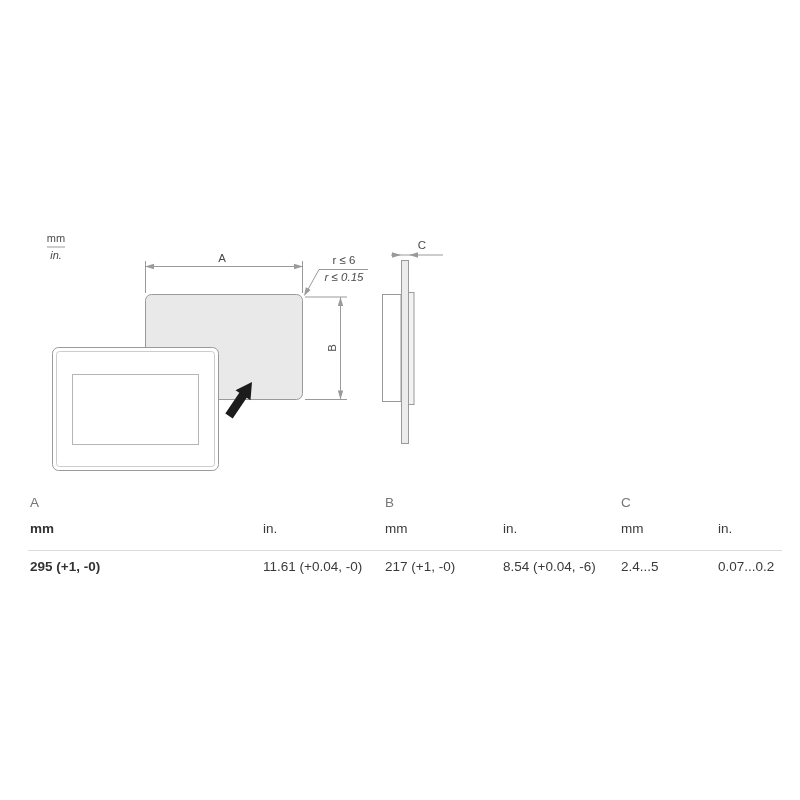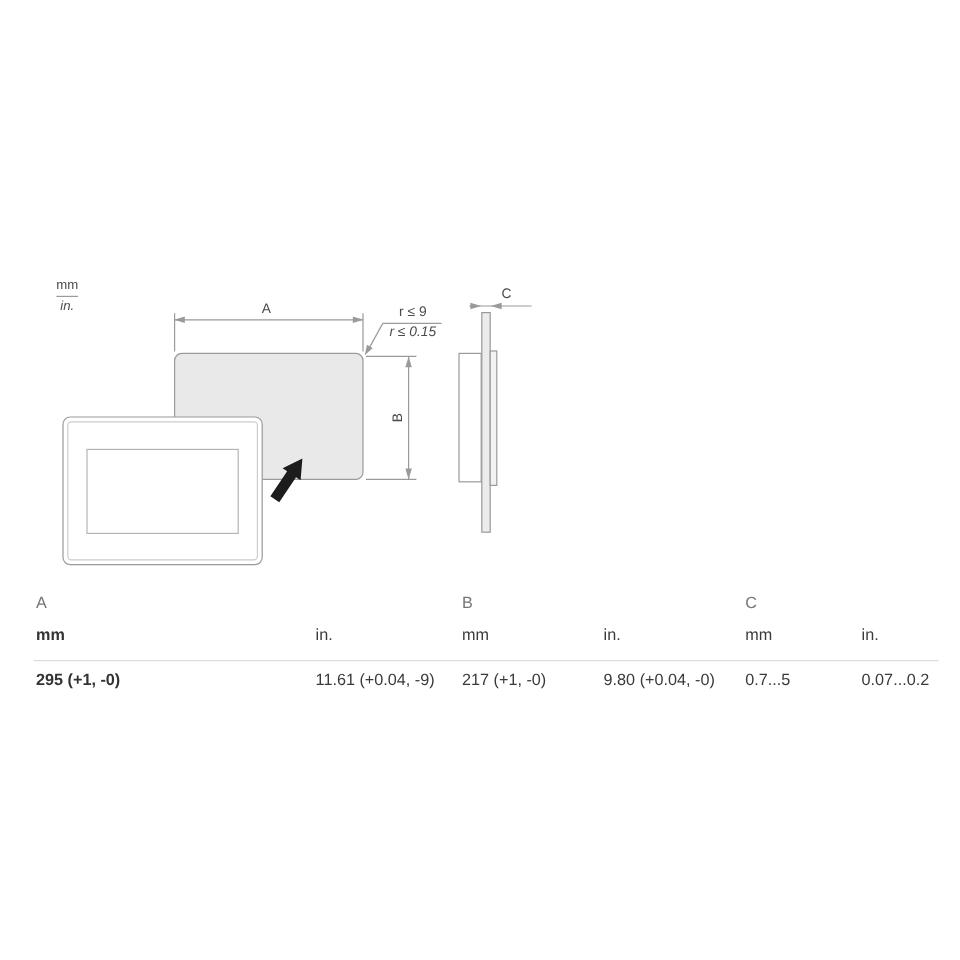"r ≤ 9" div.lbl { text: 9 -> 6 }
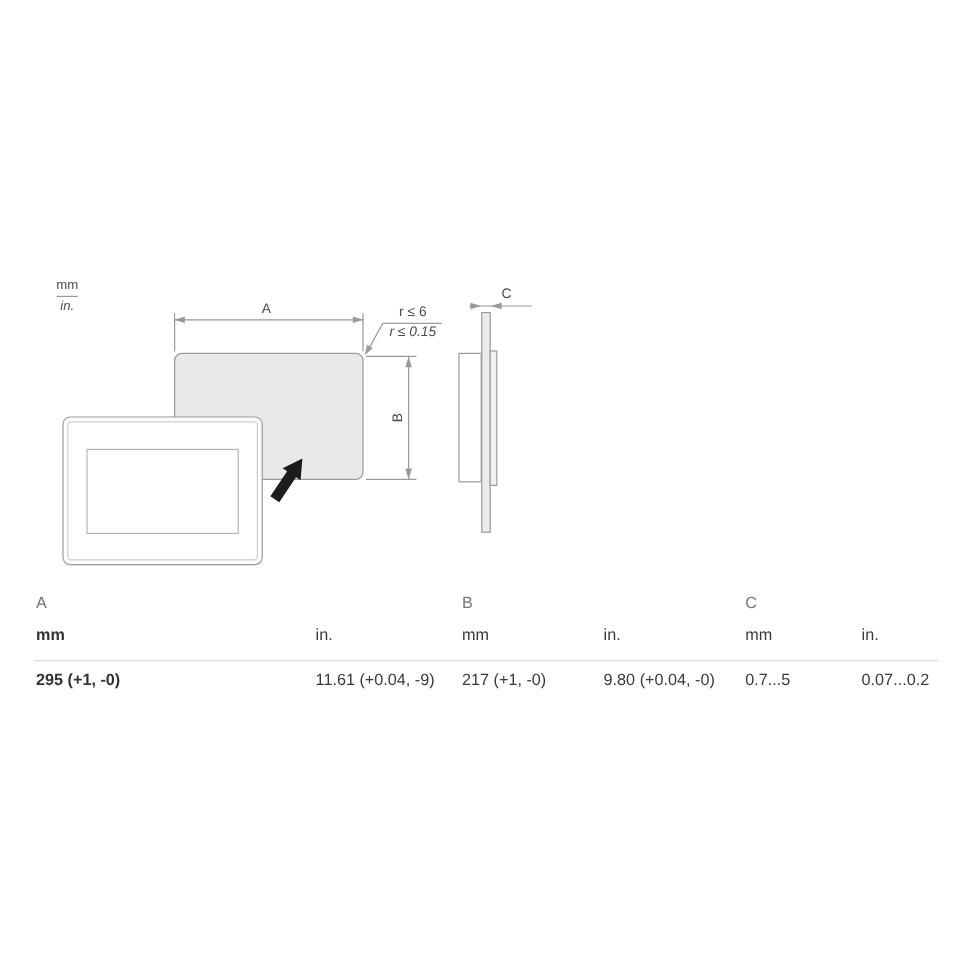"11.61 (+0.04, -9)" div.tcell { text: -9 -> -0 }
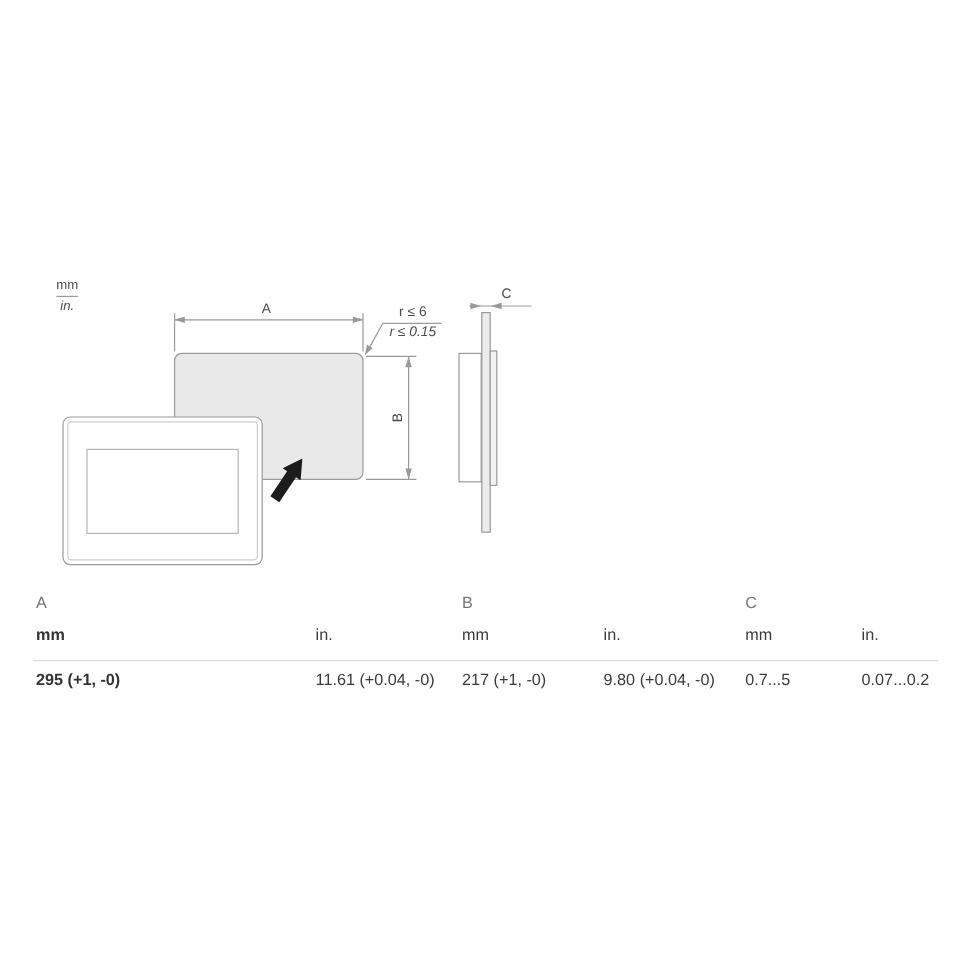"9.80 (+0.04, -0)" div.tcell { text: 9.80 (+0.04, -0 -> 8.54 (+0.04, -6 }
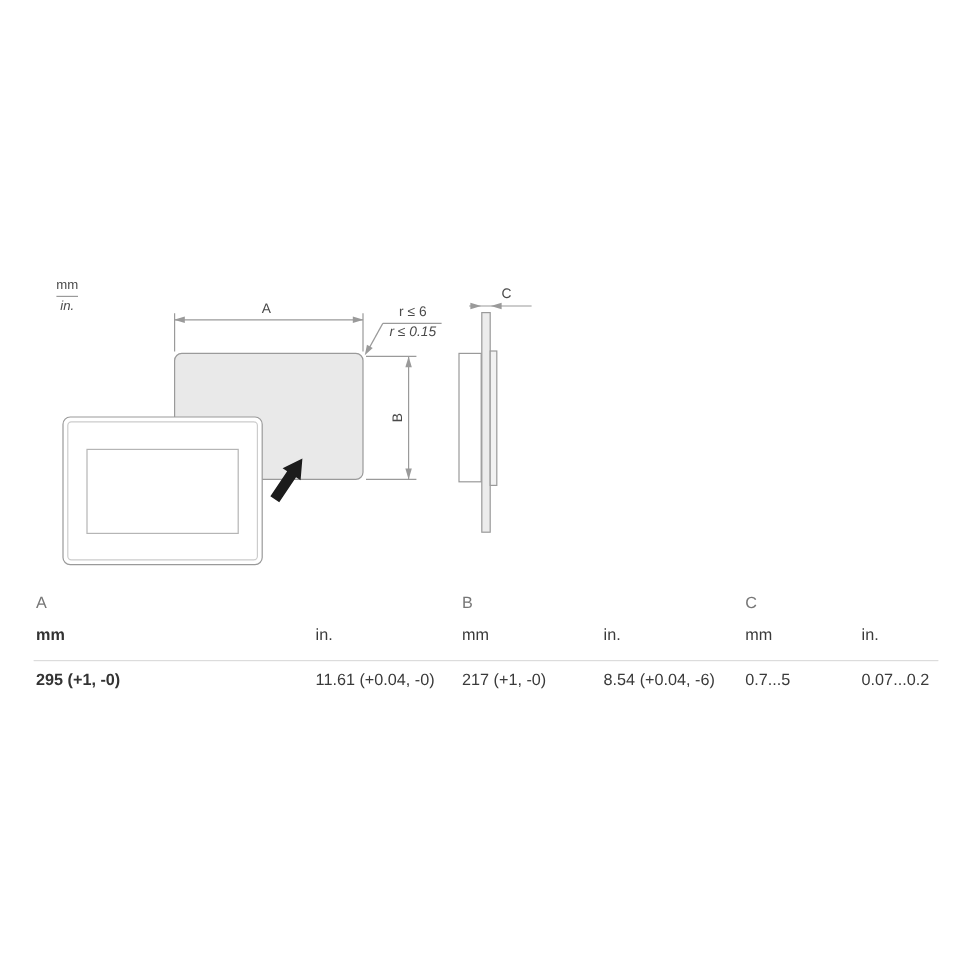"0.7...5" div.tcell { text: 0.7...5 -> 2.4...5 }
